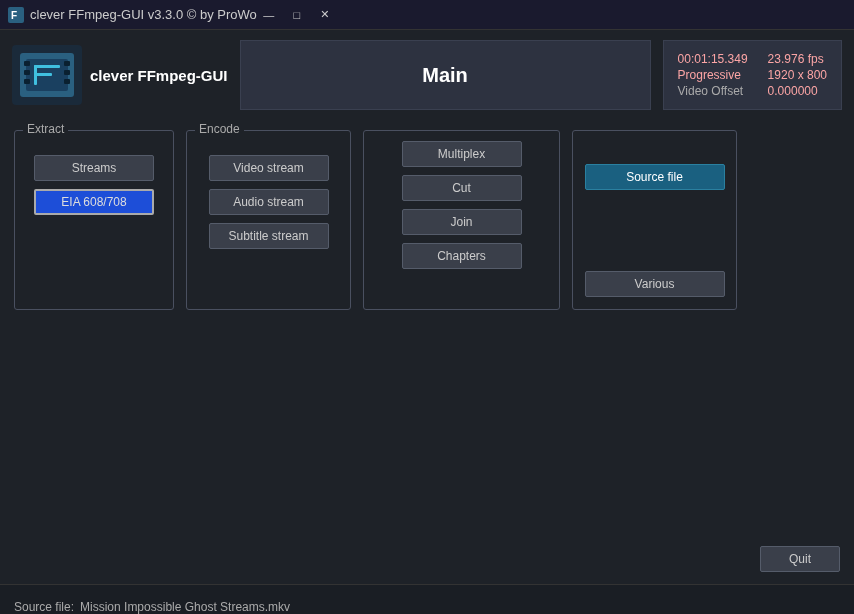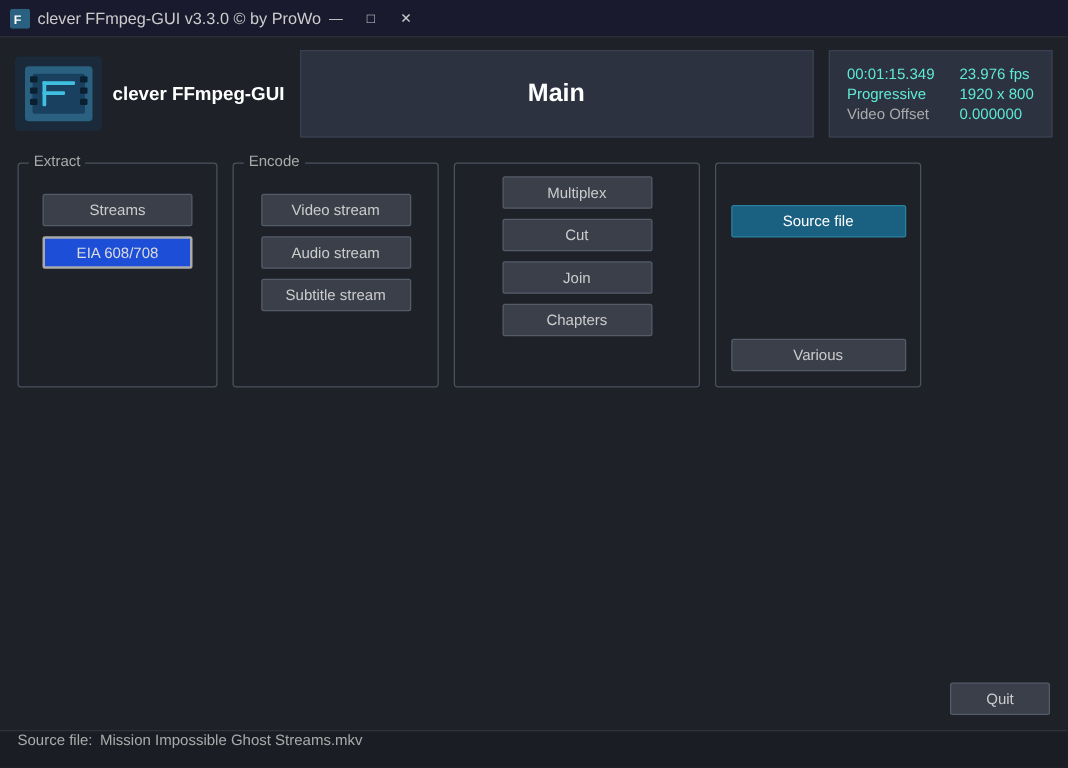"00:01:15.349" #info-panel .info-value { color: #5eead4 -> #fca5a5 }
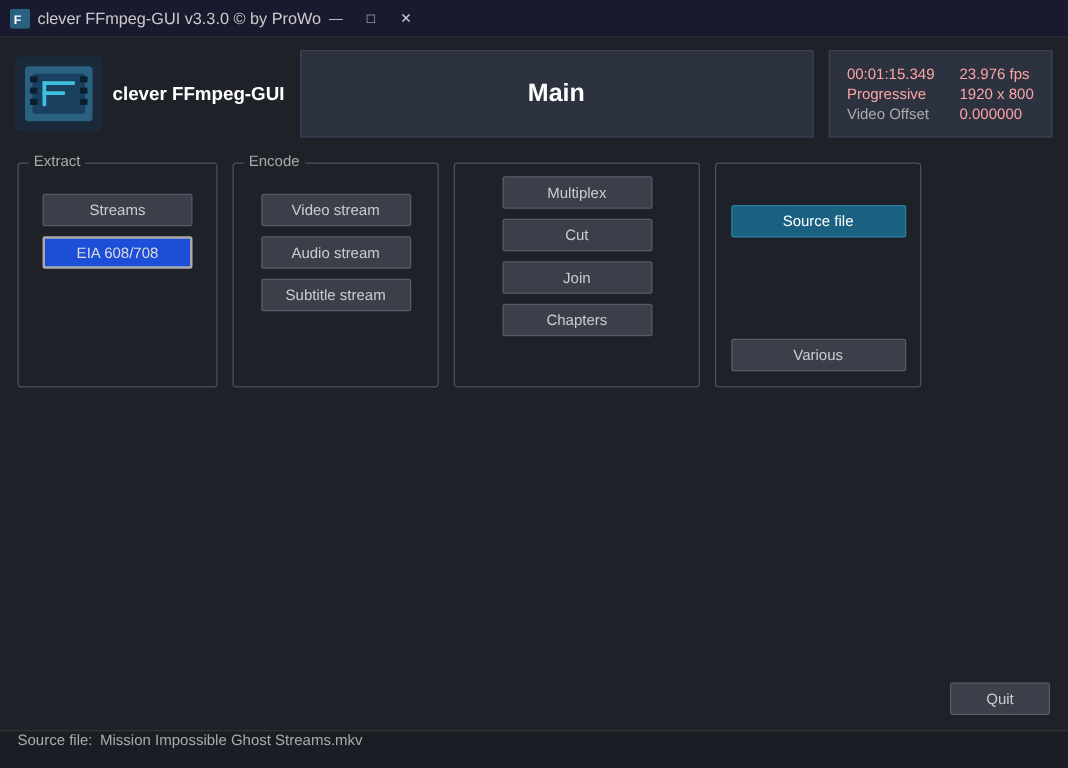"Source file:" #statusbar { align-items: flex-start -> flex-end }
